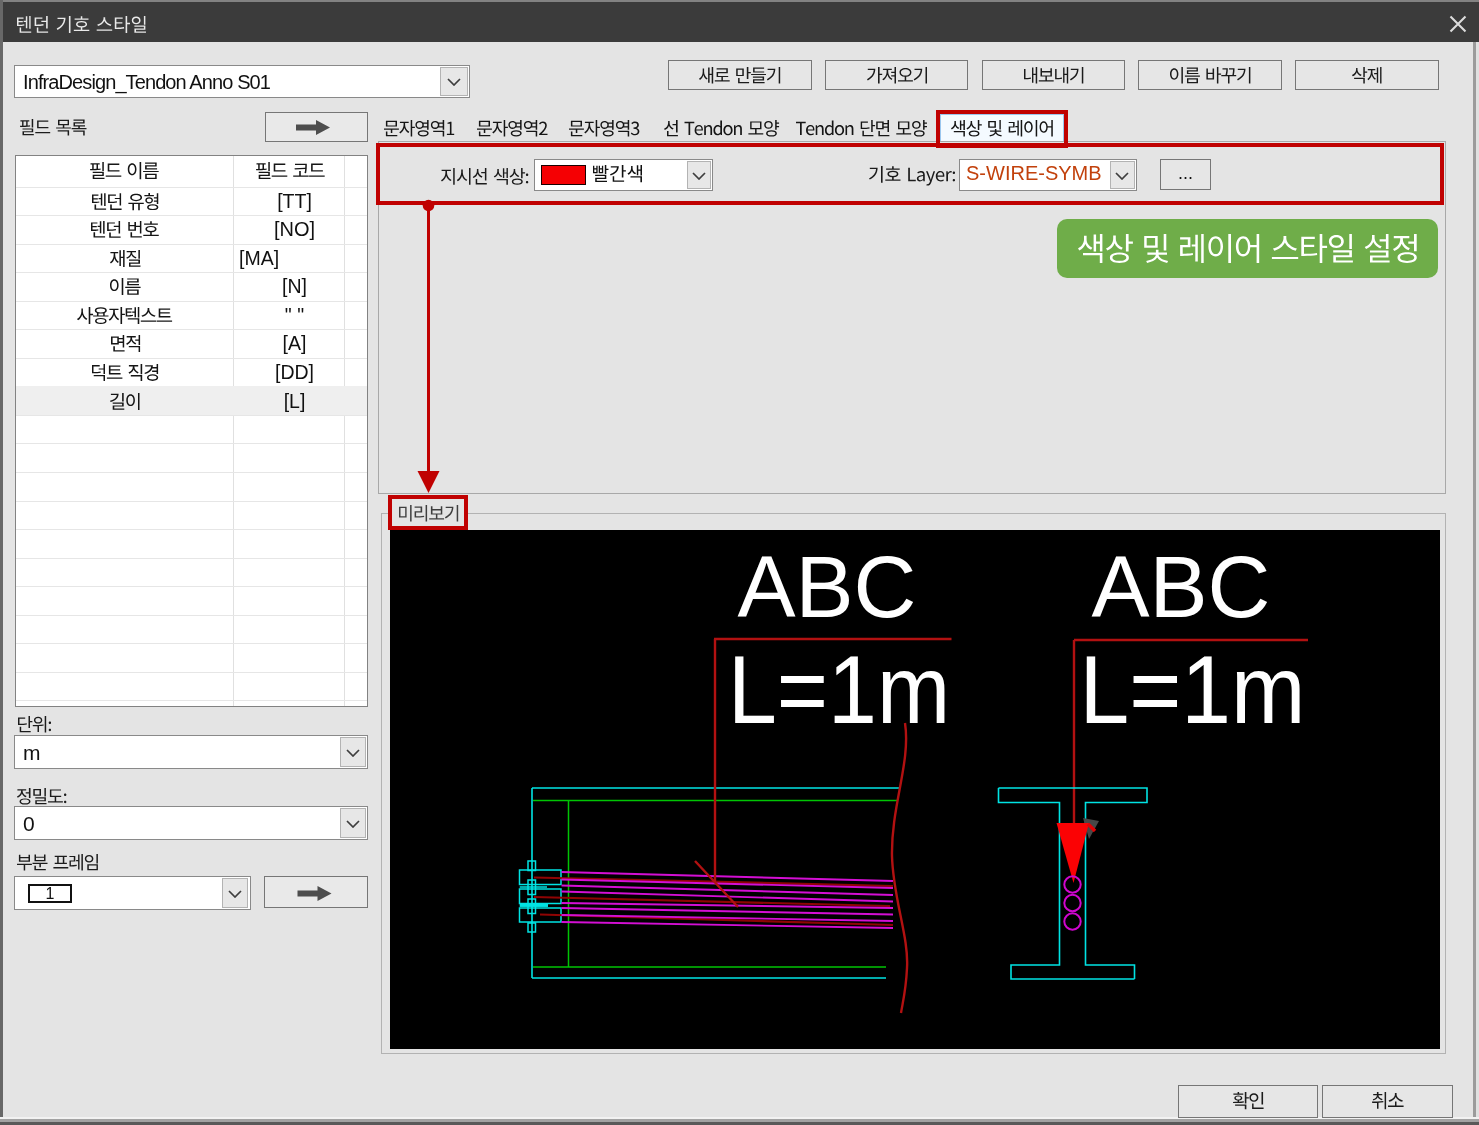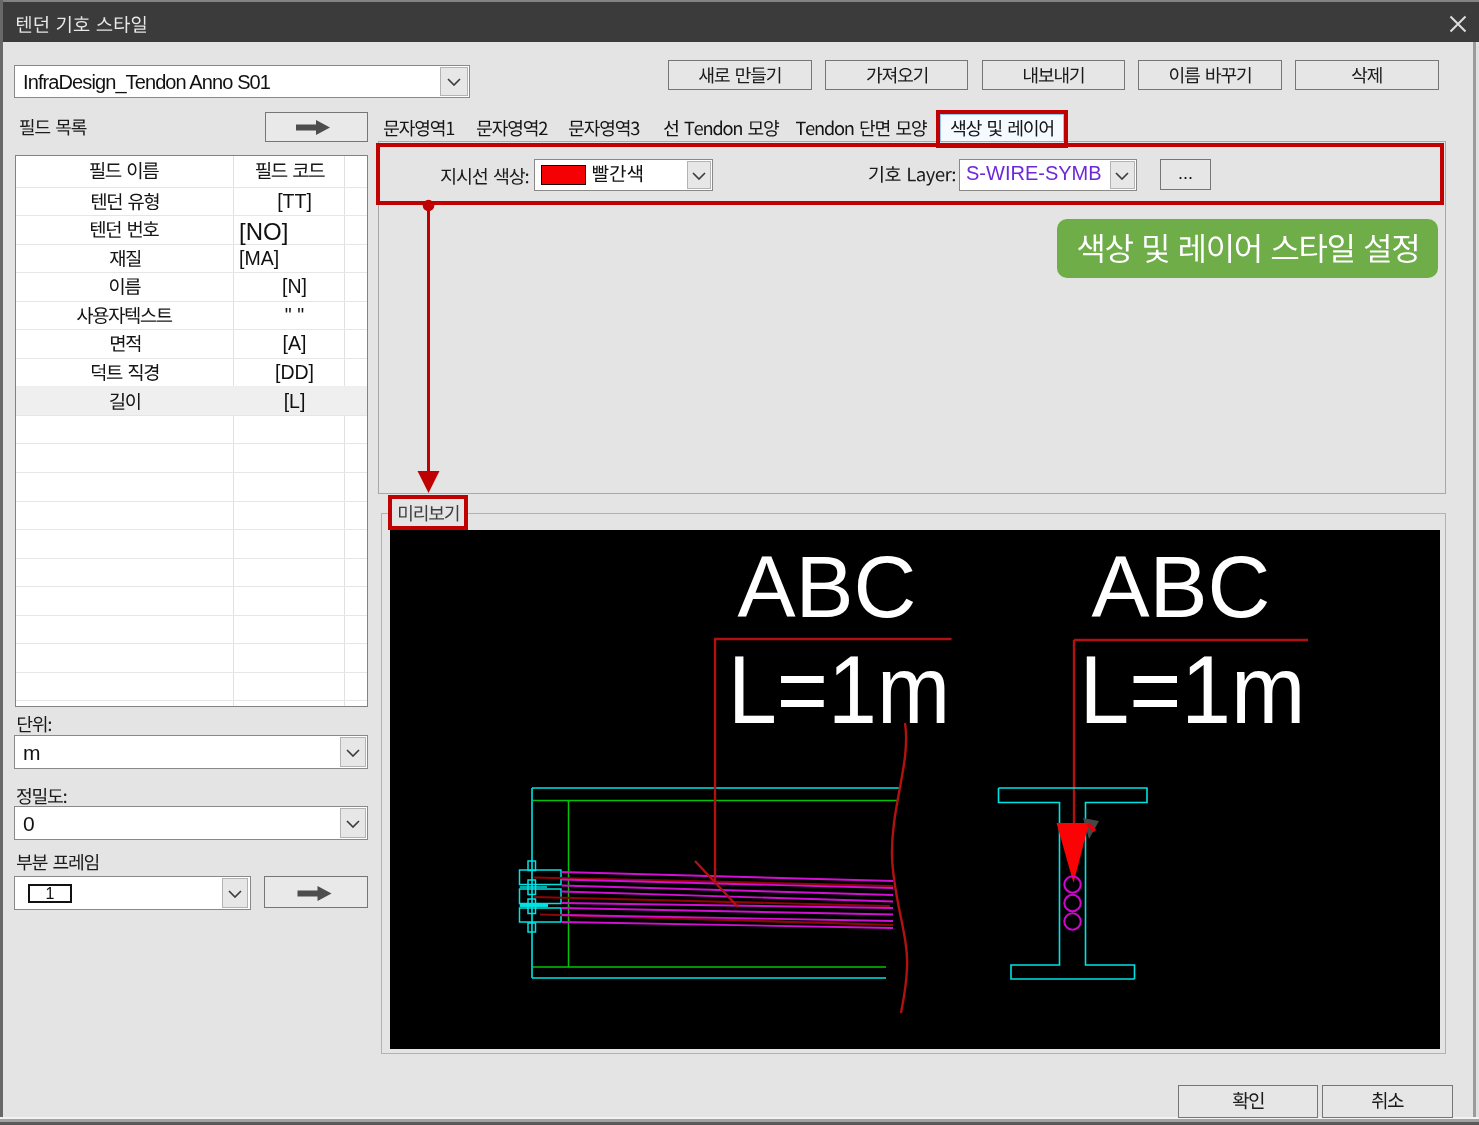"S-WIRE-SYMB" div.abs { color: #6d28d9 -> #c2410c }
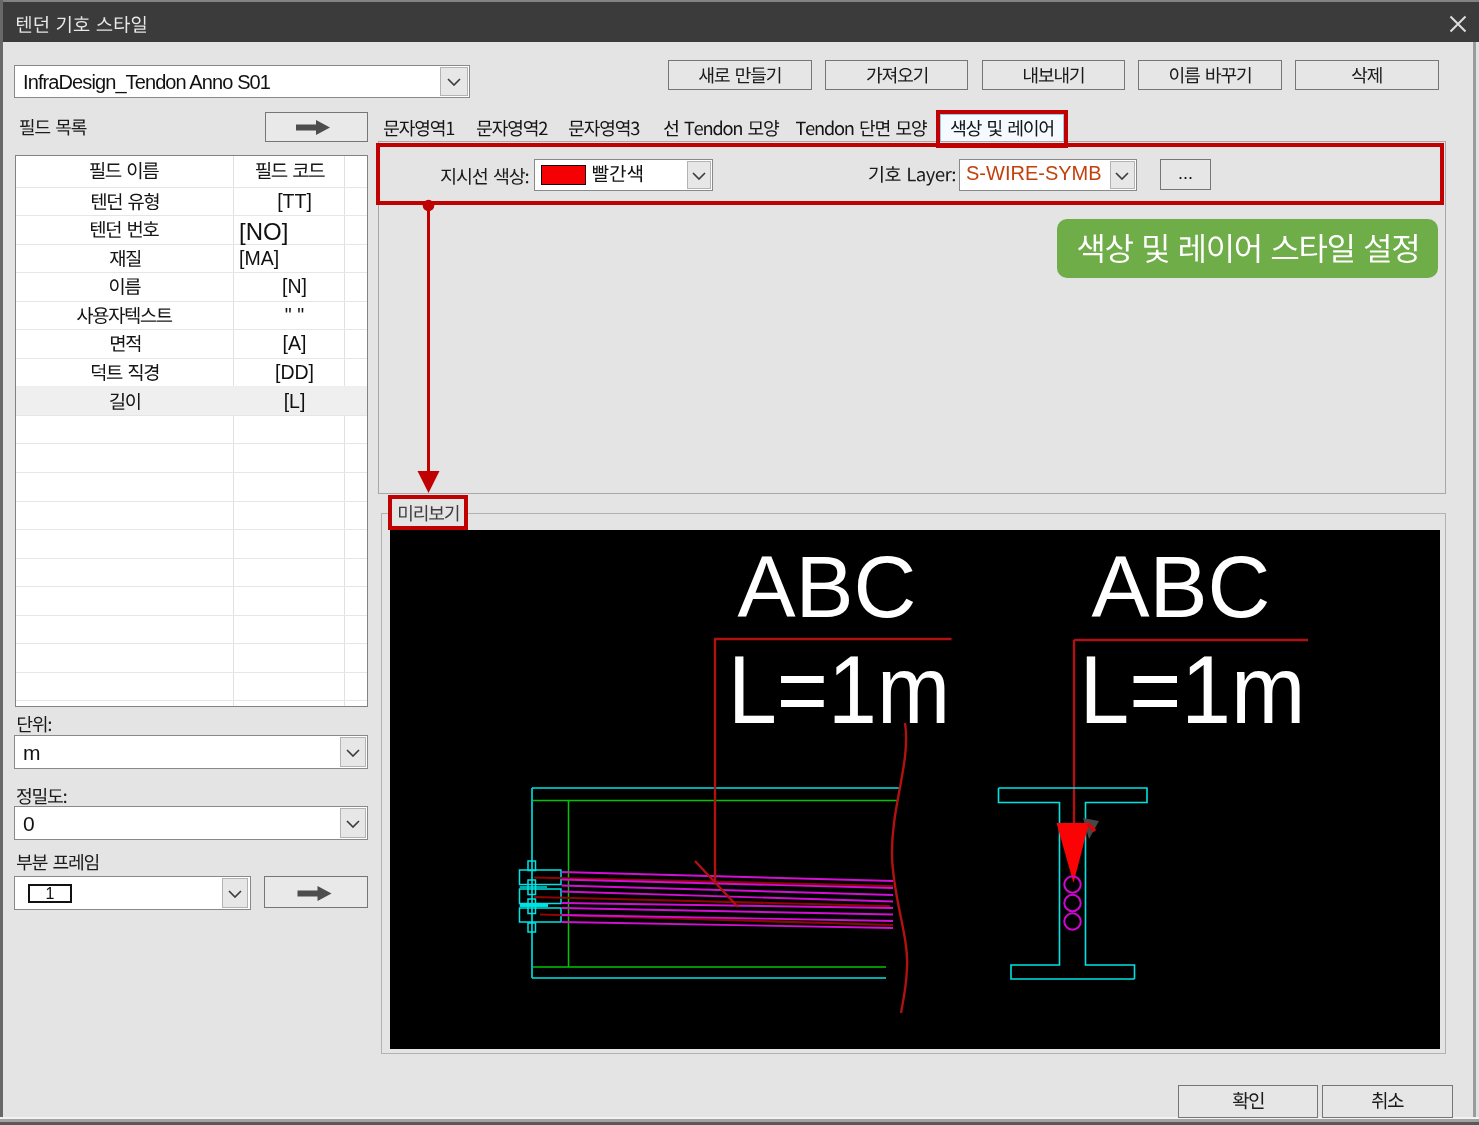"[NO]" div.abs { font-size: 24px -> 20px; text-align: none -> center }
